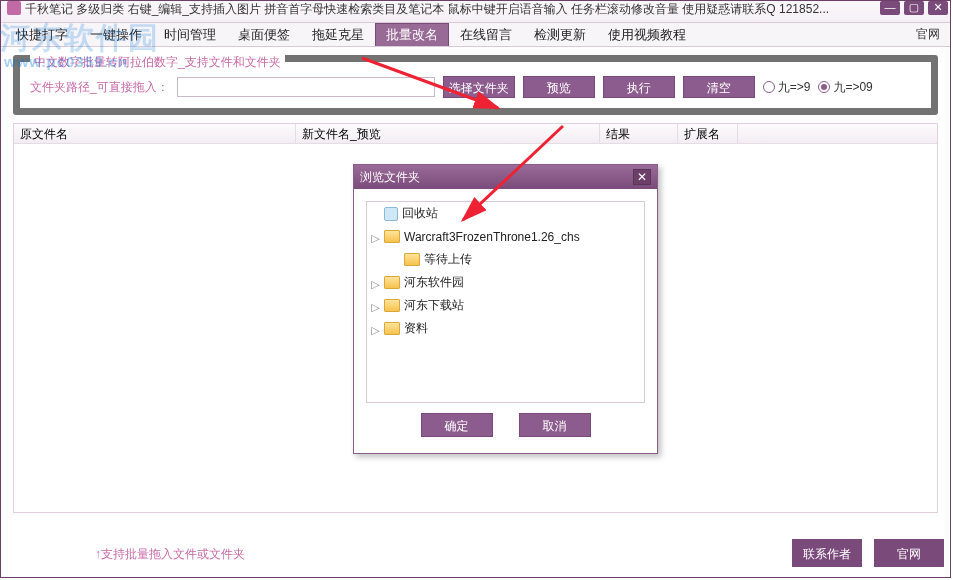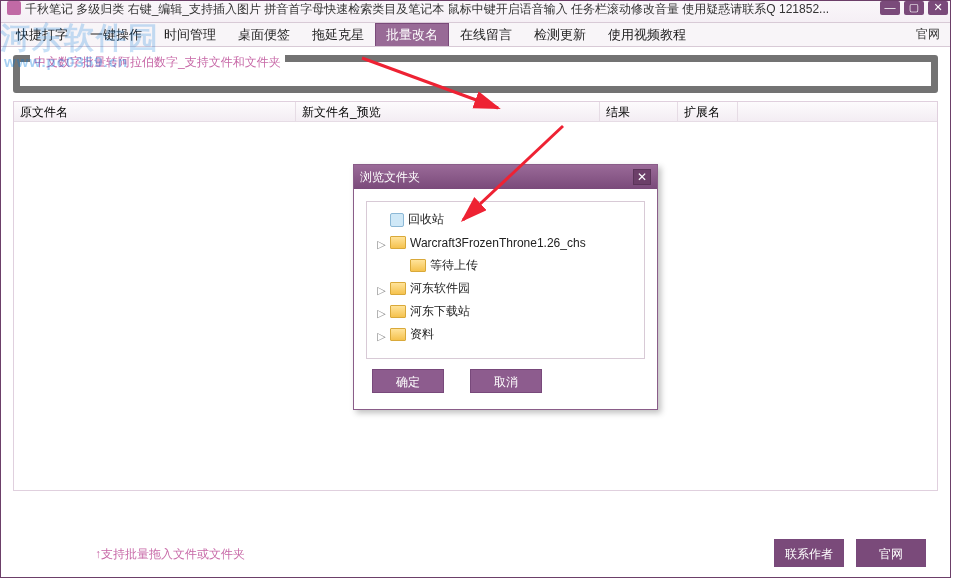"文件夹路径_可直接拖入：" div.row1 { html: none -> <div> <label>文件夹路径_可直接拖入：</label> <input> <div>选择文件夹</div> <div>预览</div> <div>执行</div> <div>清空</div> <div> <span></span> <span>九=&gt;9</span> </div> <div> <span></span> <span>九=&gt;09</span> </div> </div> }
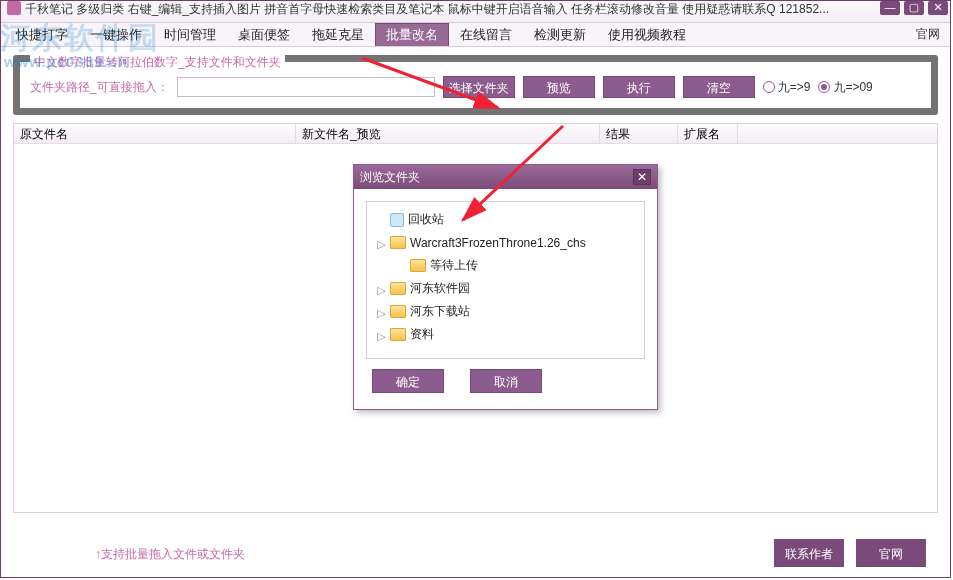"回收站" .tree { height: 158px -> 202px; padding: 6px -> none }
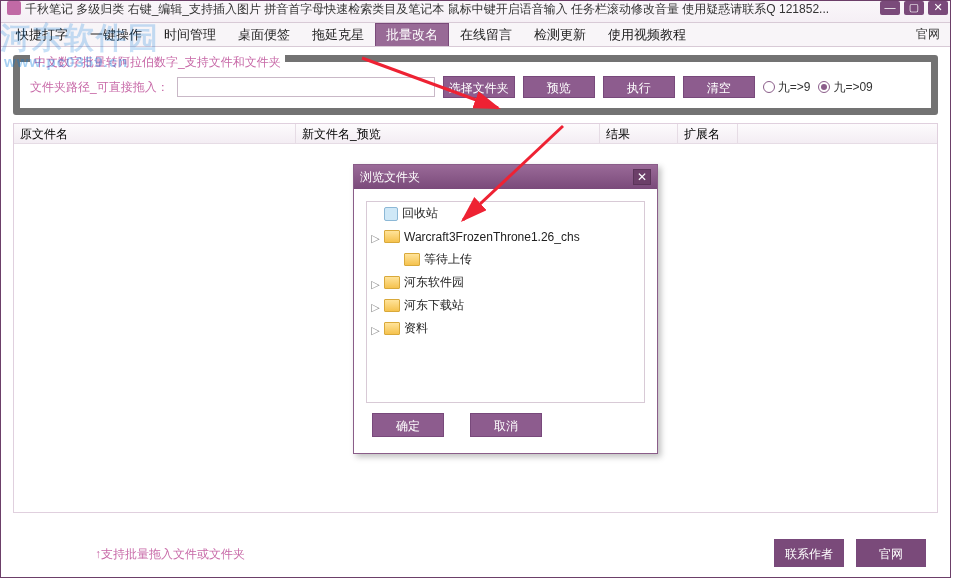"确定" .dlgbtns { justify-content: flex-start -> center }
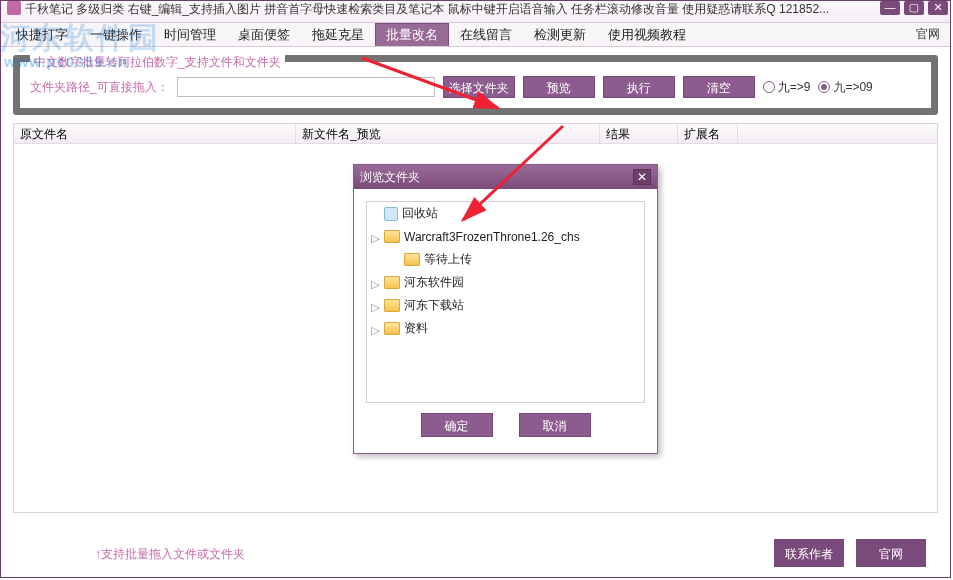"联系作者" .botbtns { right: 24px -> 6px }
